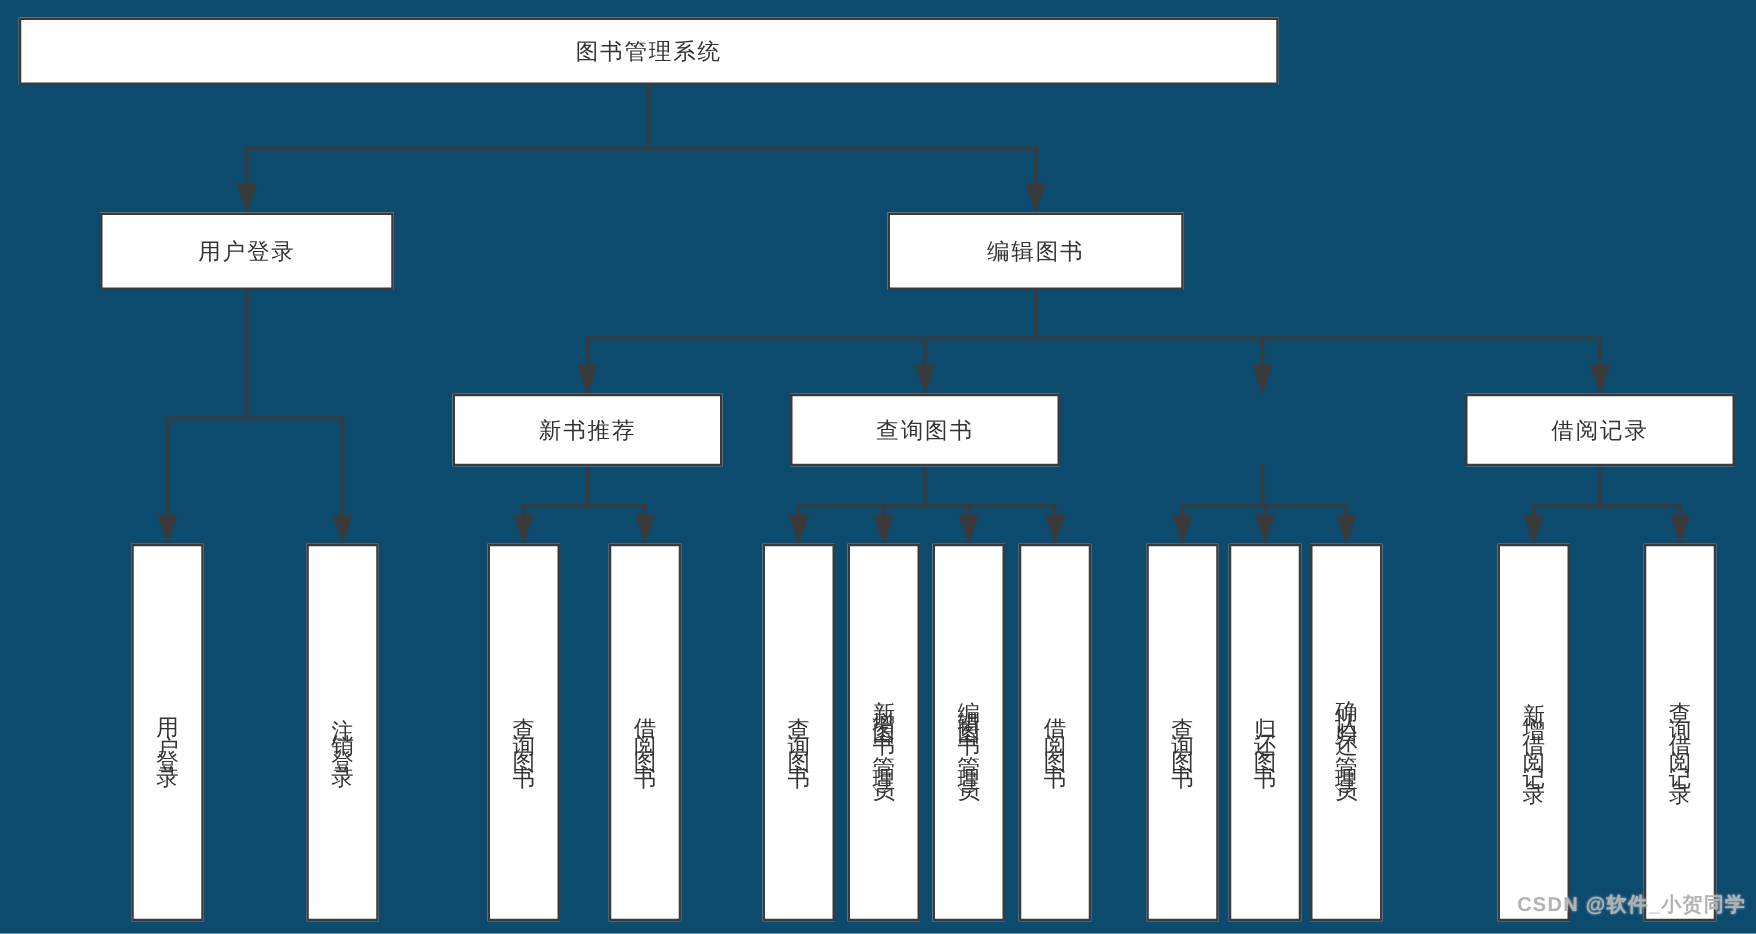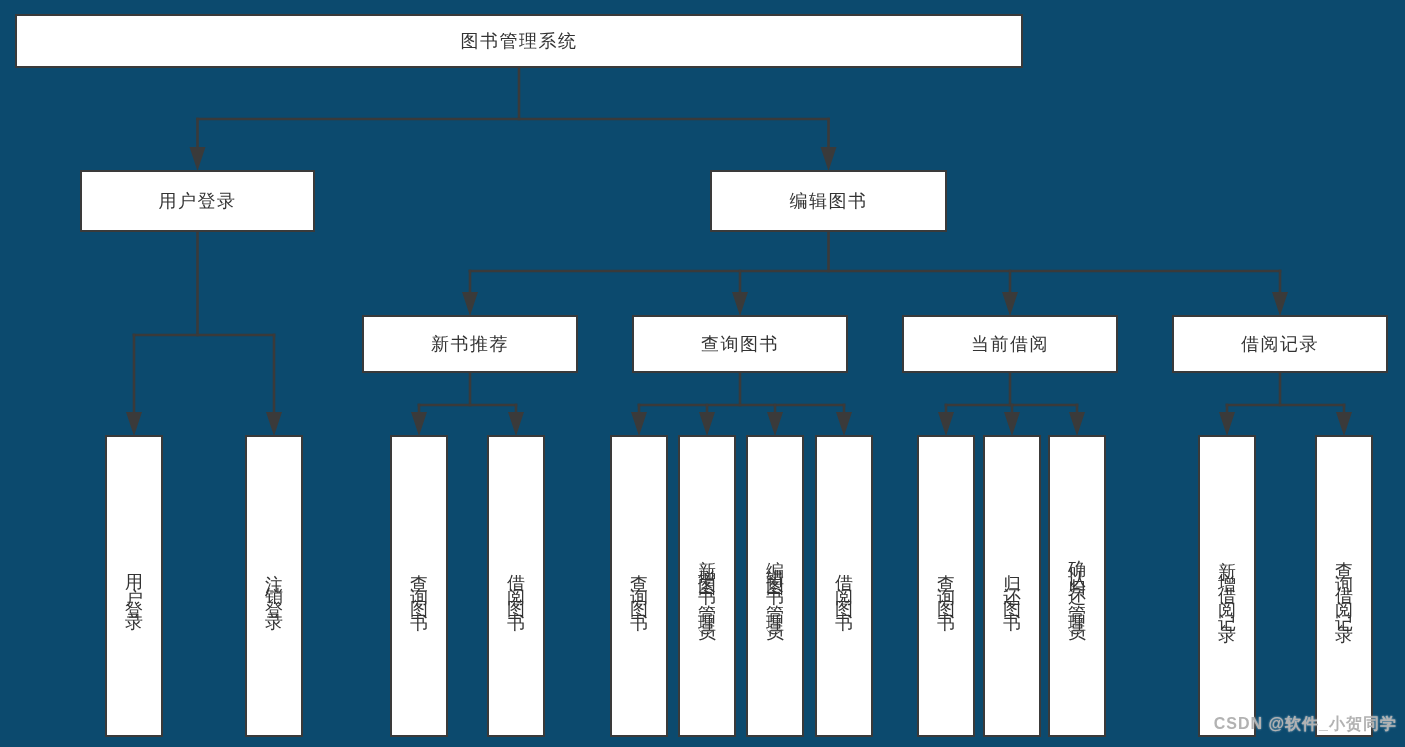"当前借阅" div.node { html: <div> <span>当前借阅</span> </div> -> none }
